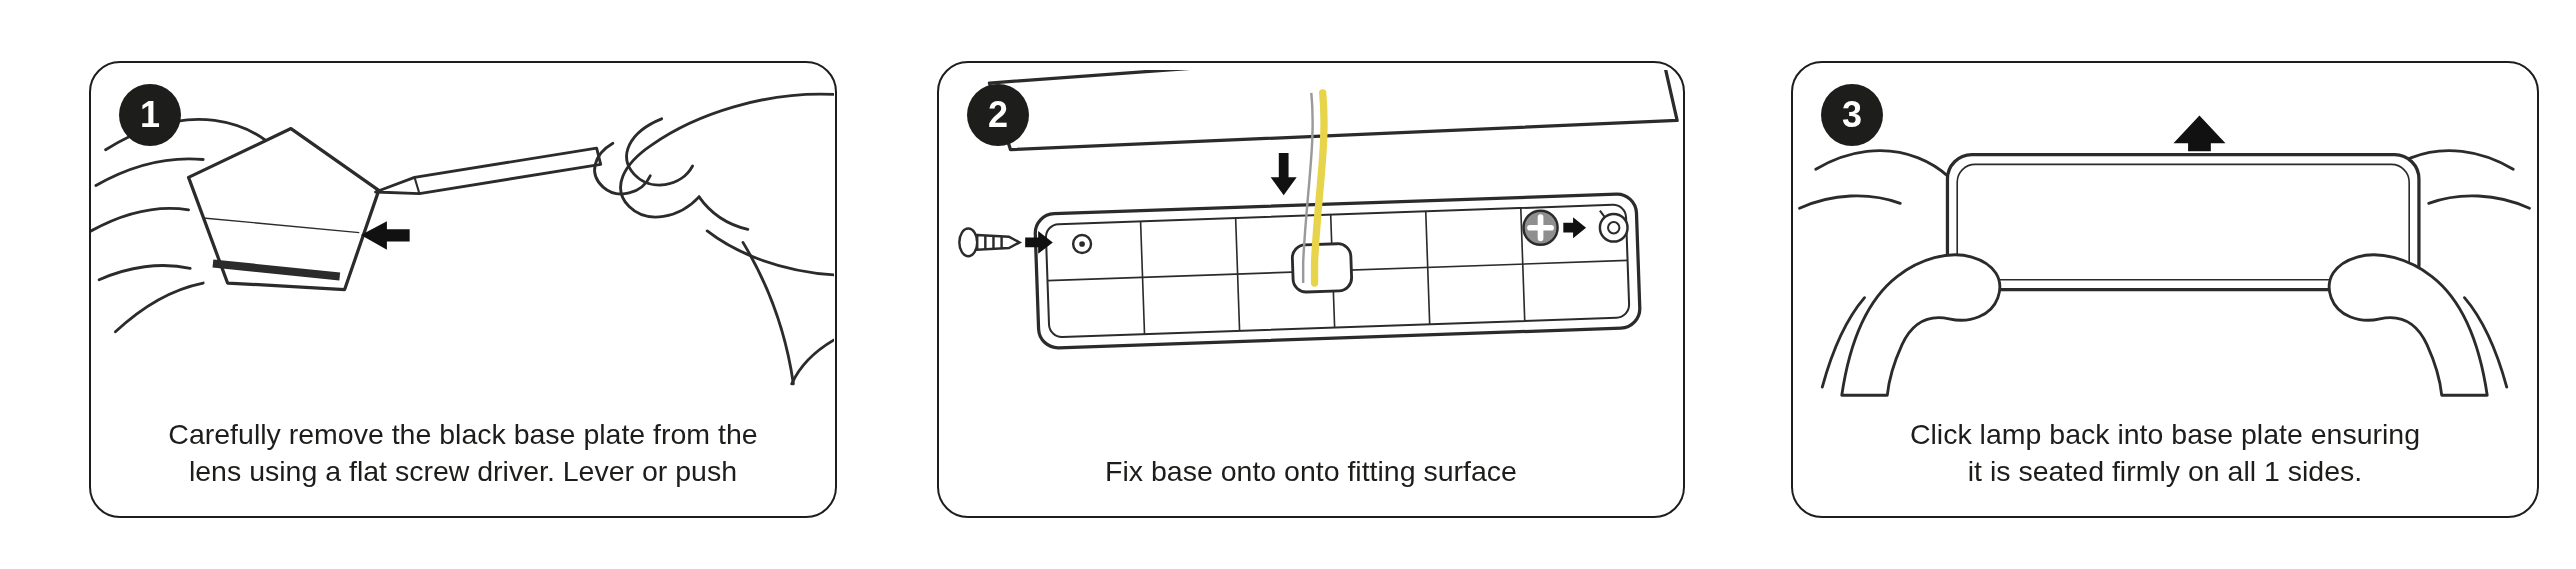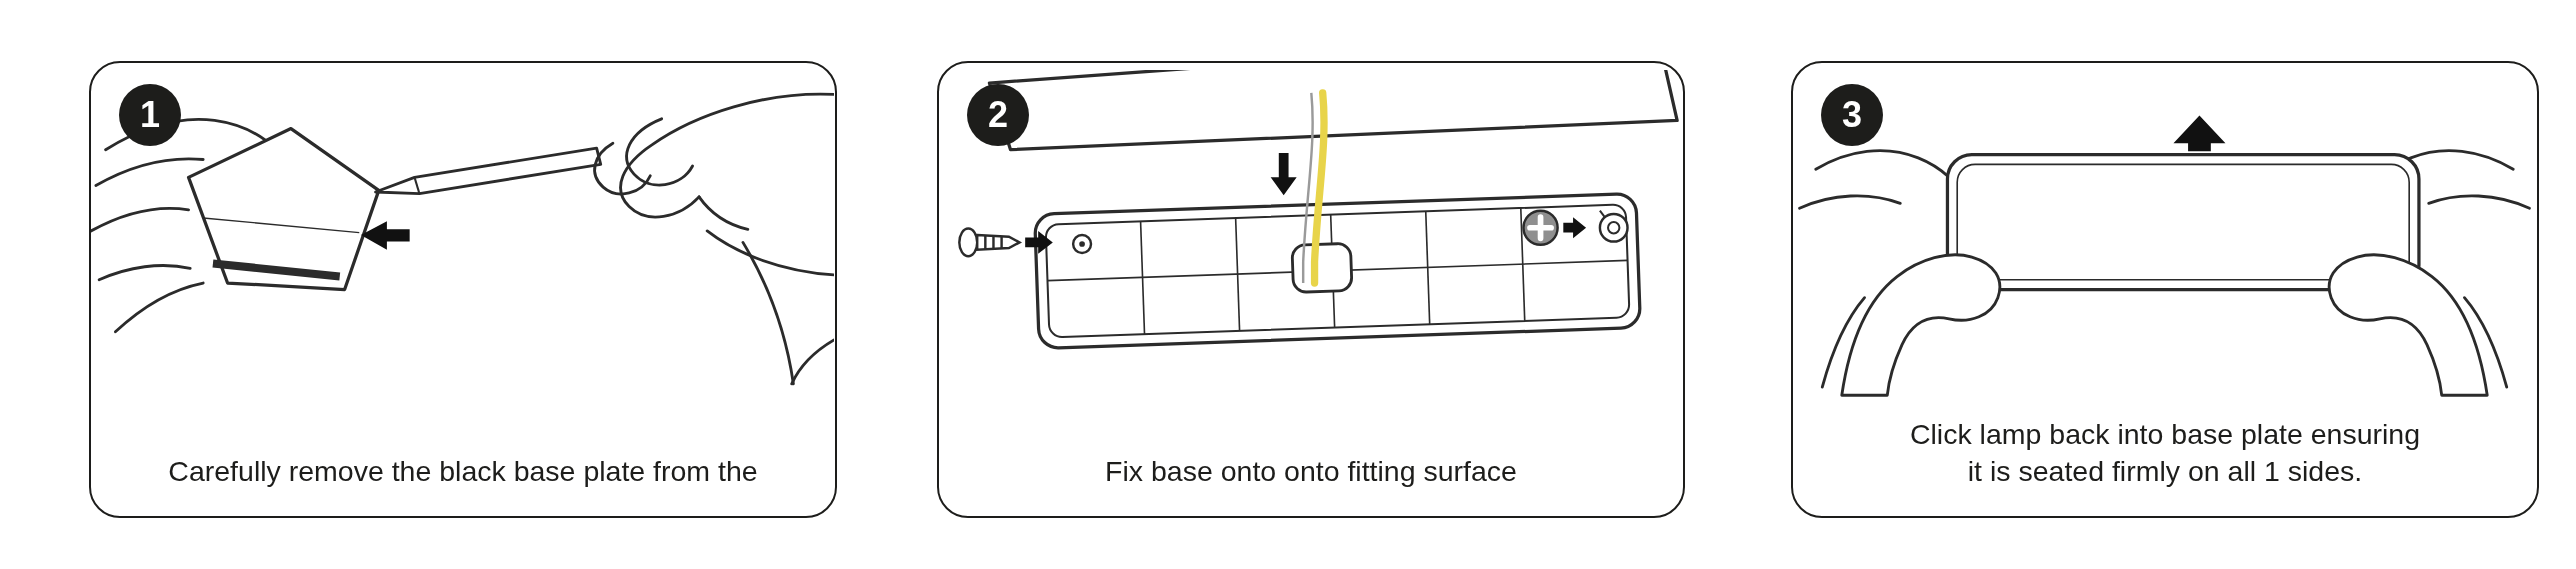"lens using a flat screw" span.cap-line { html: none -> <span>lens using a flat screw driver. Lever or push</span> }
